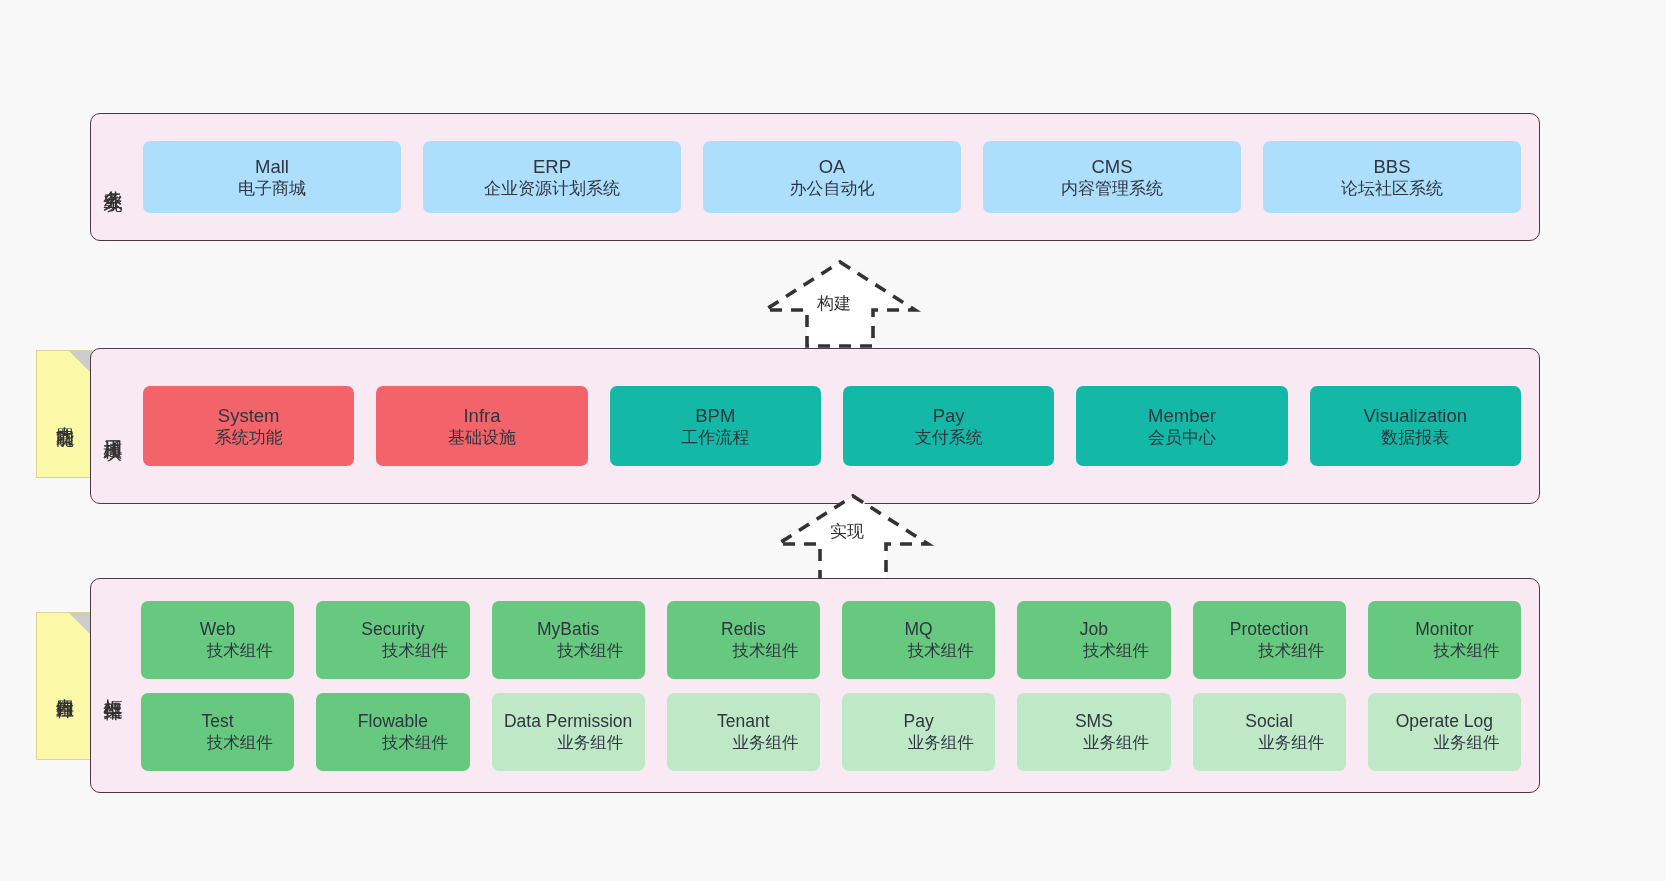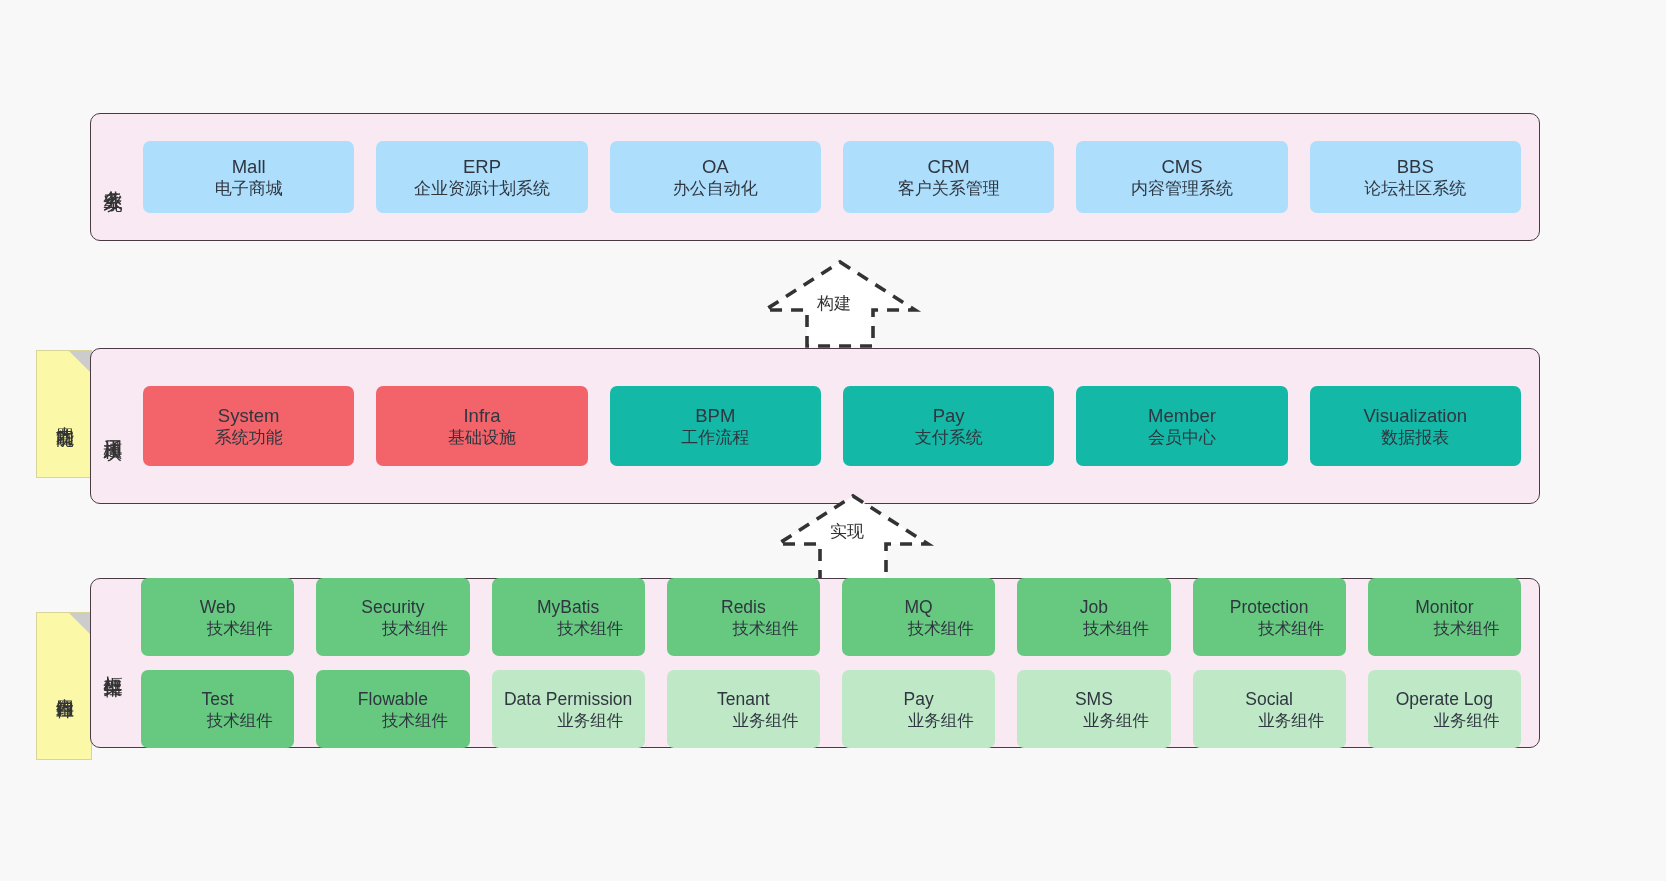"CRM" div.card { html: <div> <div>CRM</div> <div>客户关系管理</div> </div> -> none }
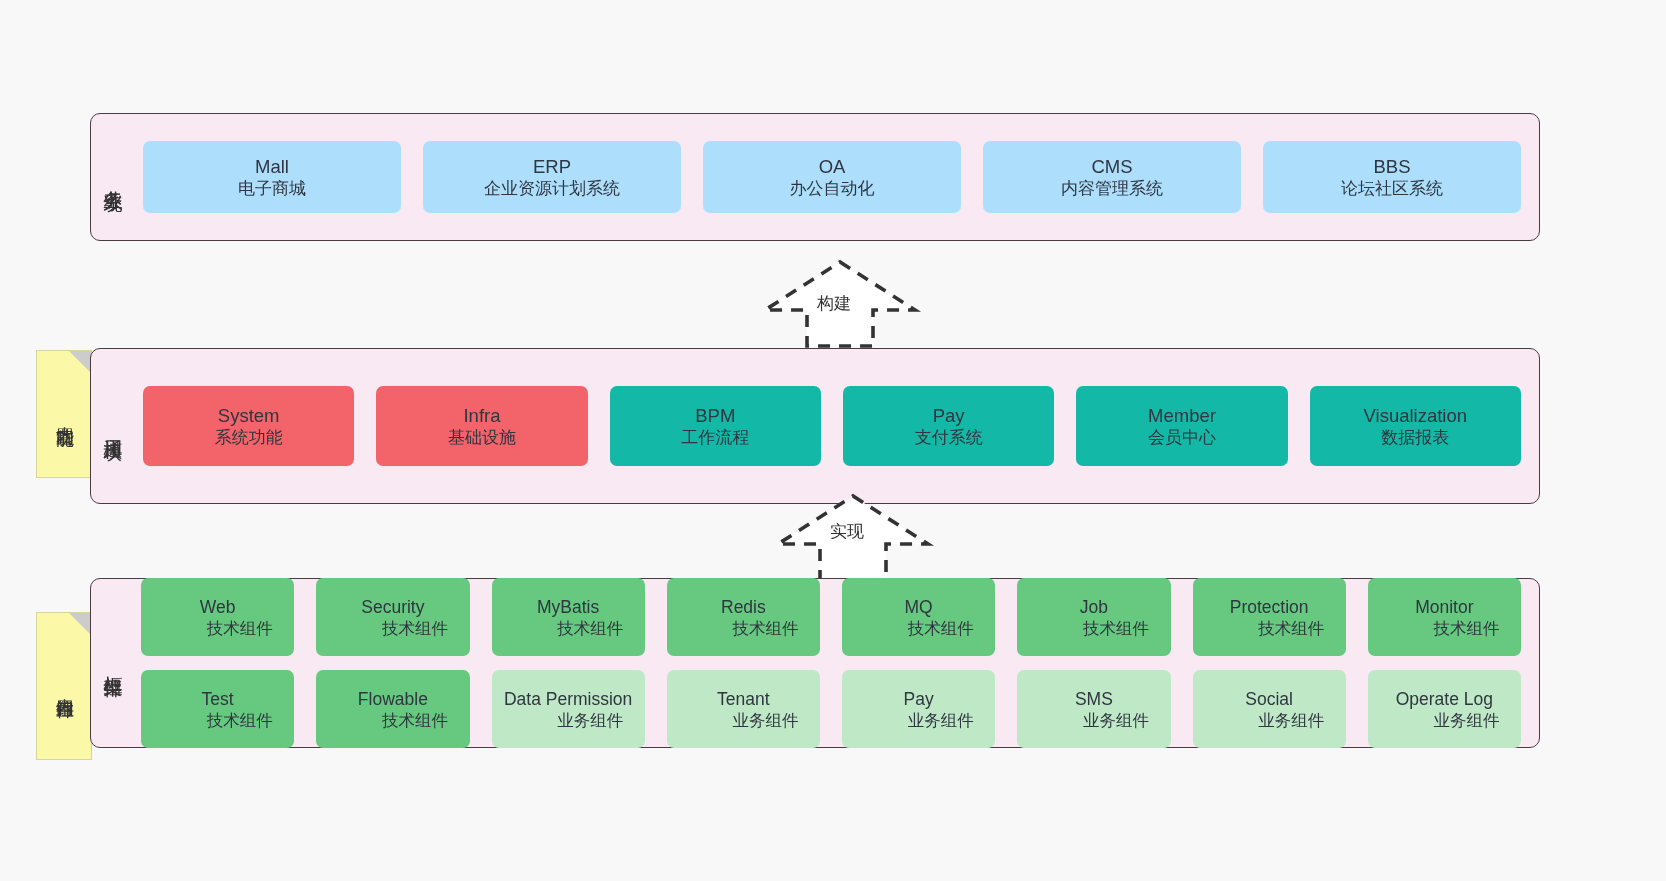"Web" #layer-framework { height: 170px -> 215px }
